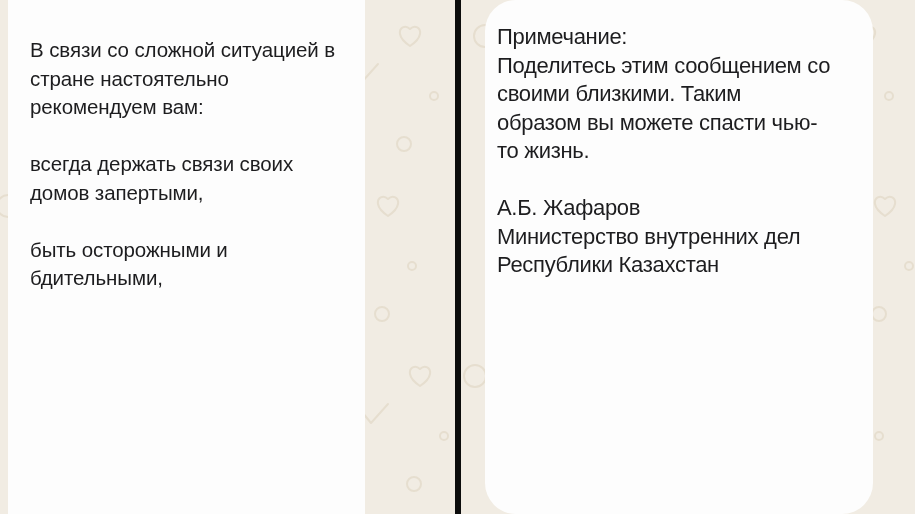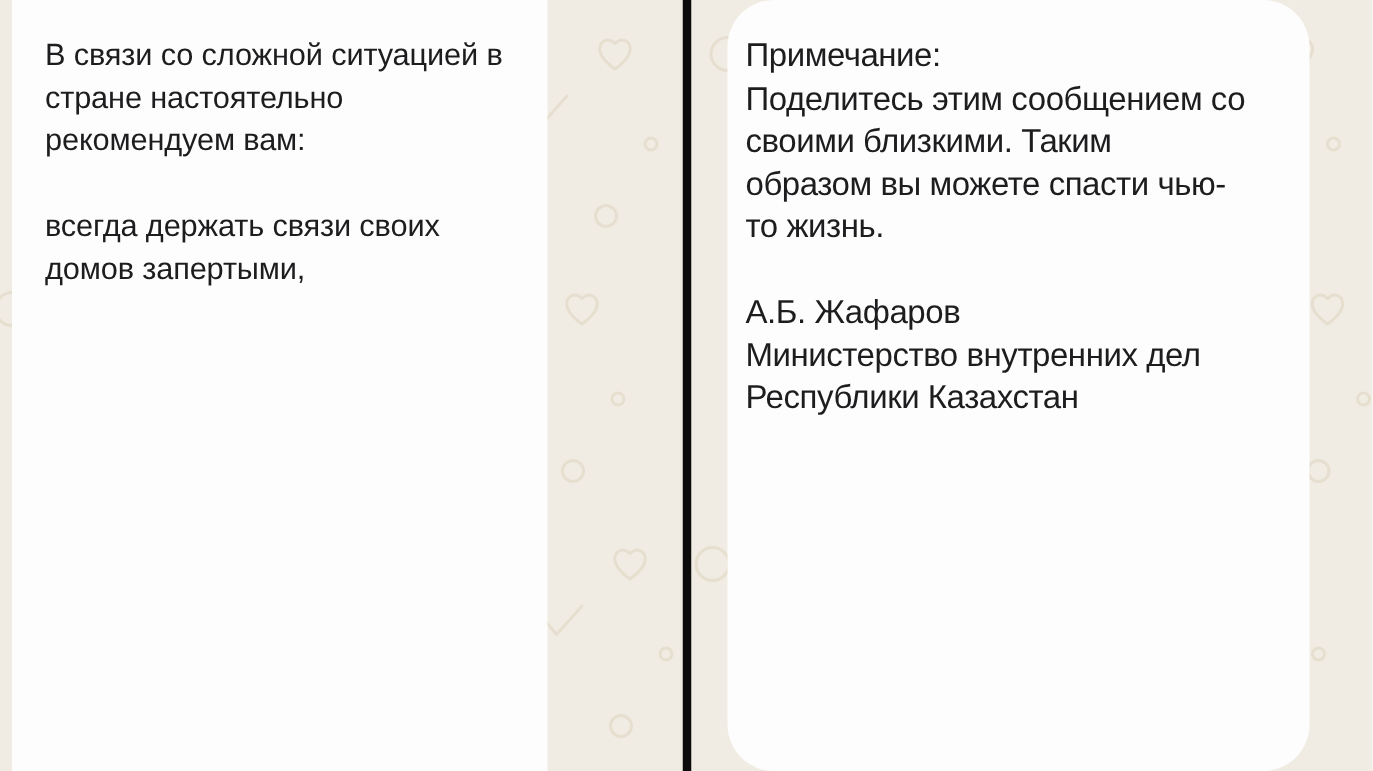"В связи со сложной ситуацией" .bubble-left { padding: 23px 14px 0 22px -> 36px 14px 0 22px }
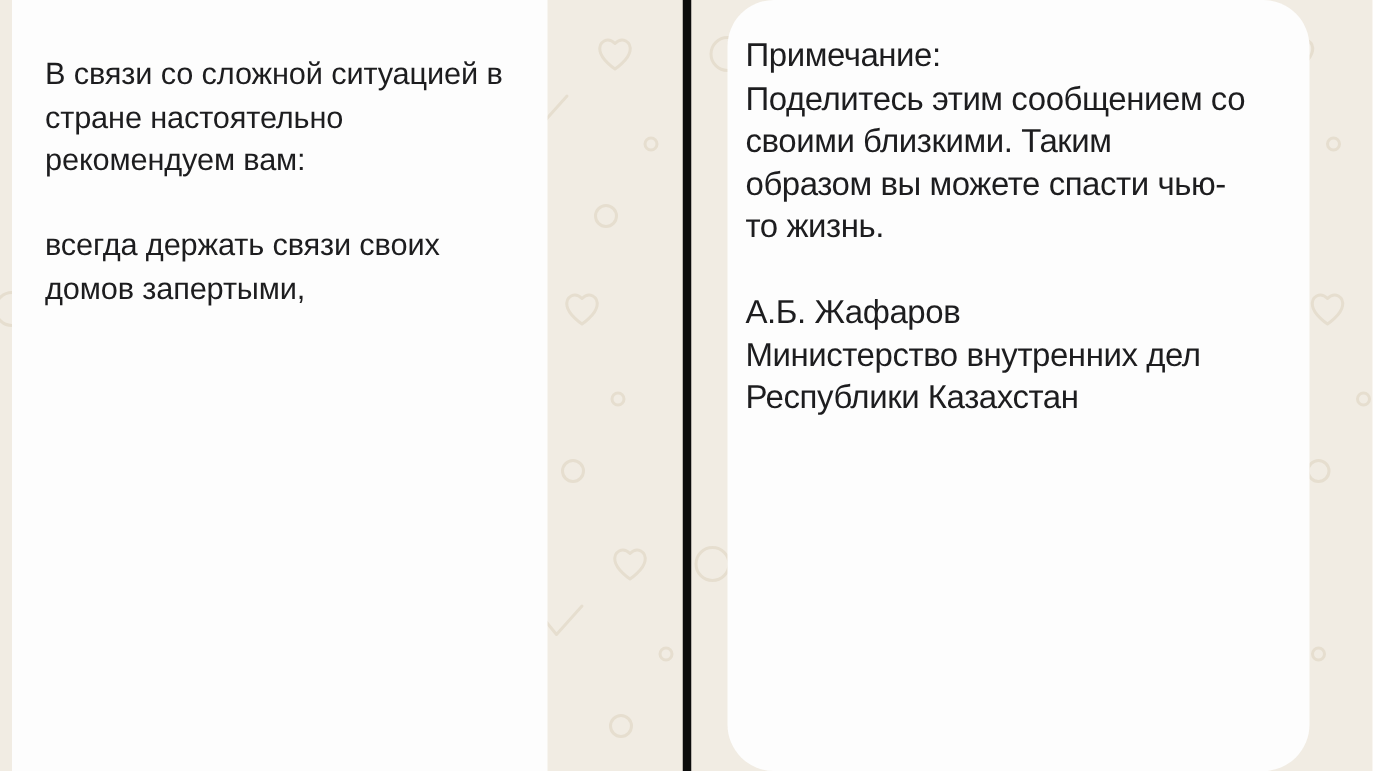"быть осторожными и" p { html: none -> <p>быть осторожными и бдительными,</p> }
